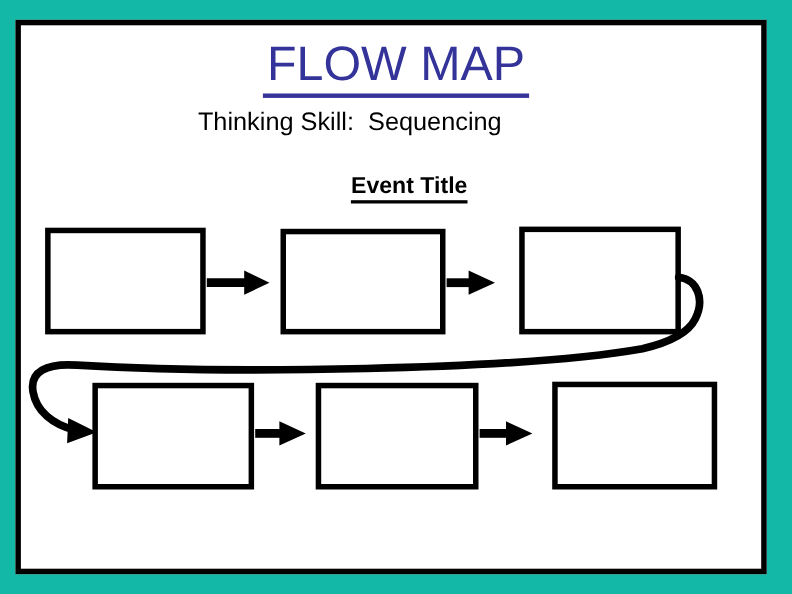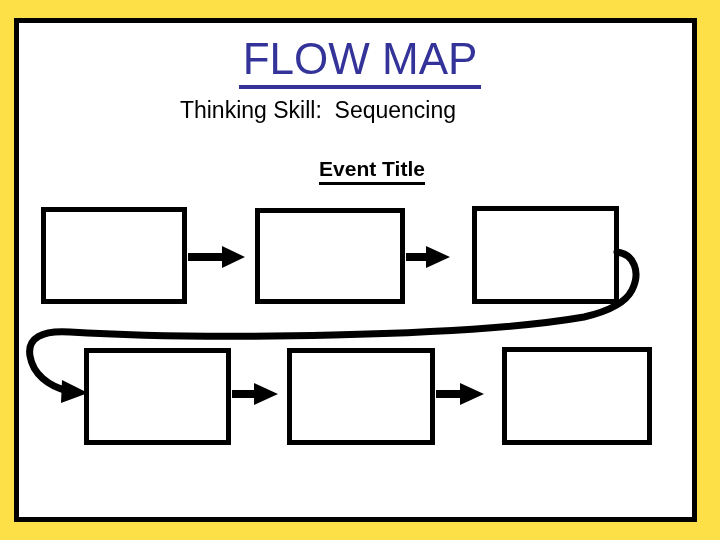"FLOW MAP" #slide { background: #fde047 -> #14b8a6 }
